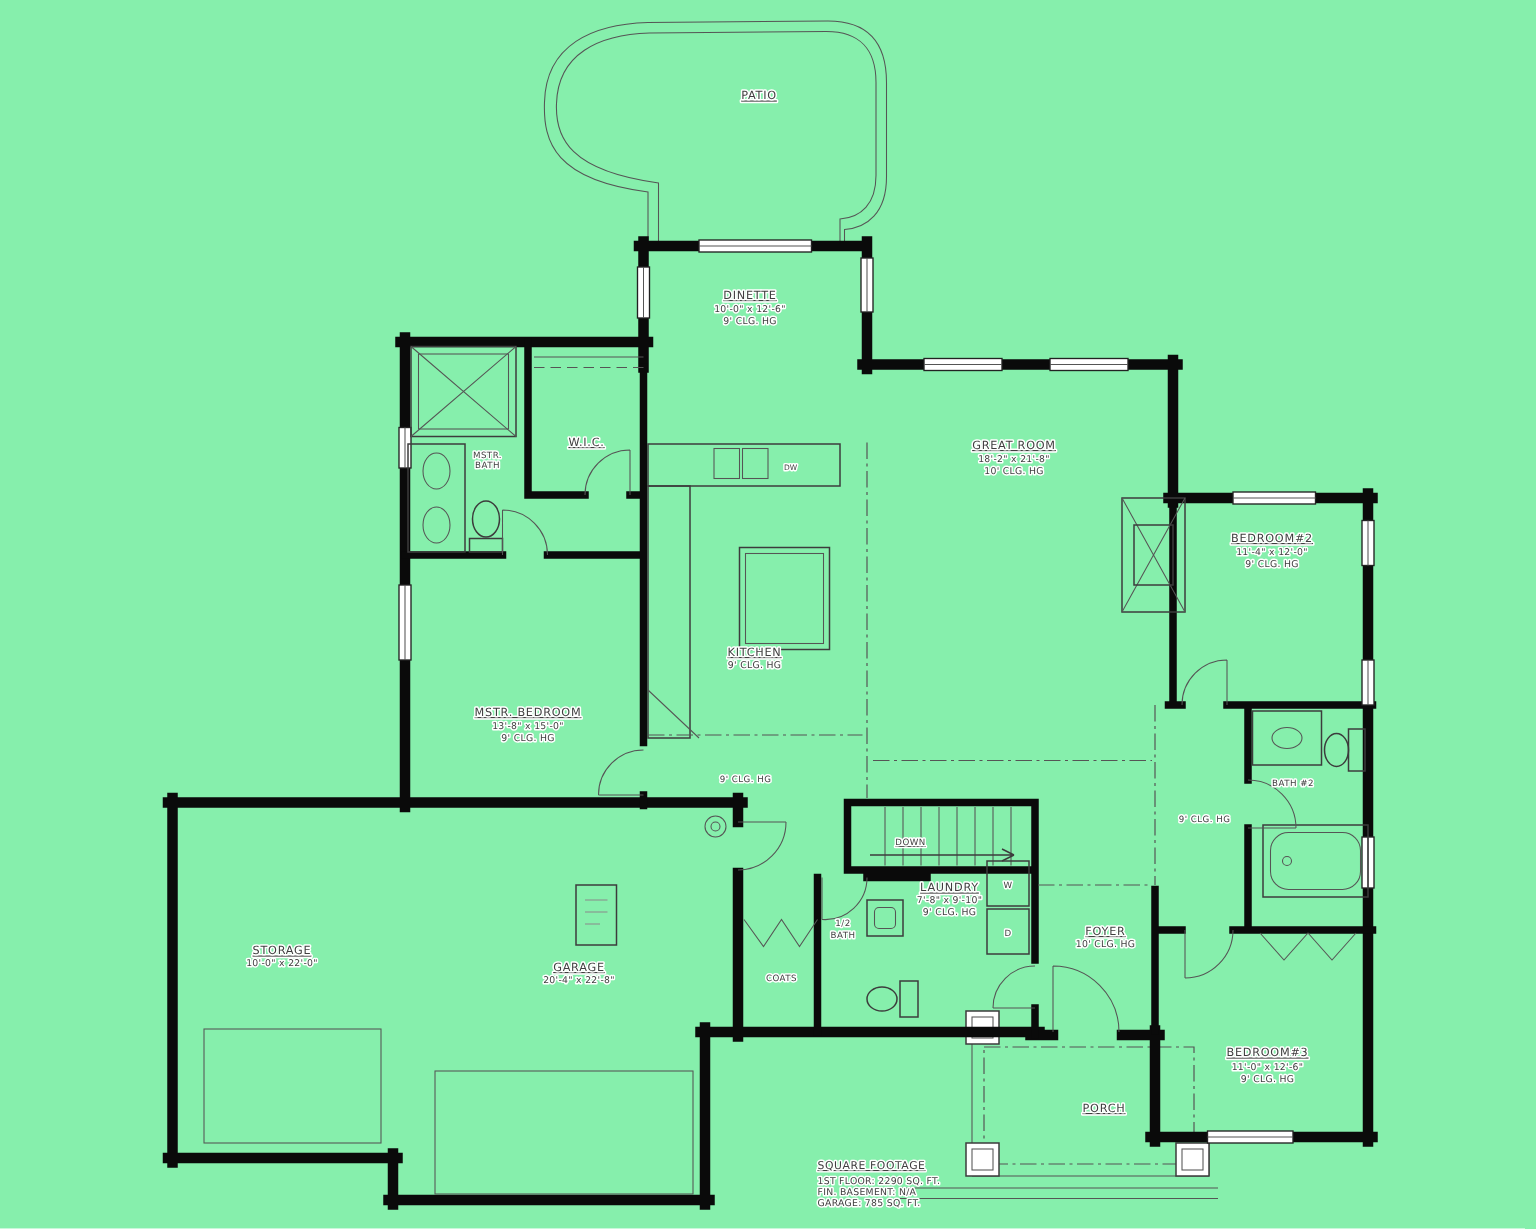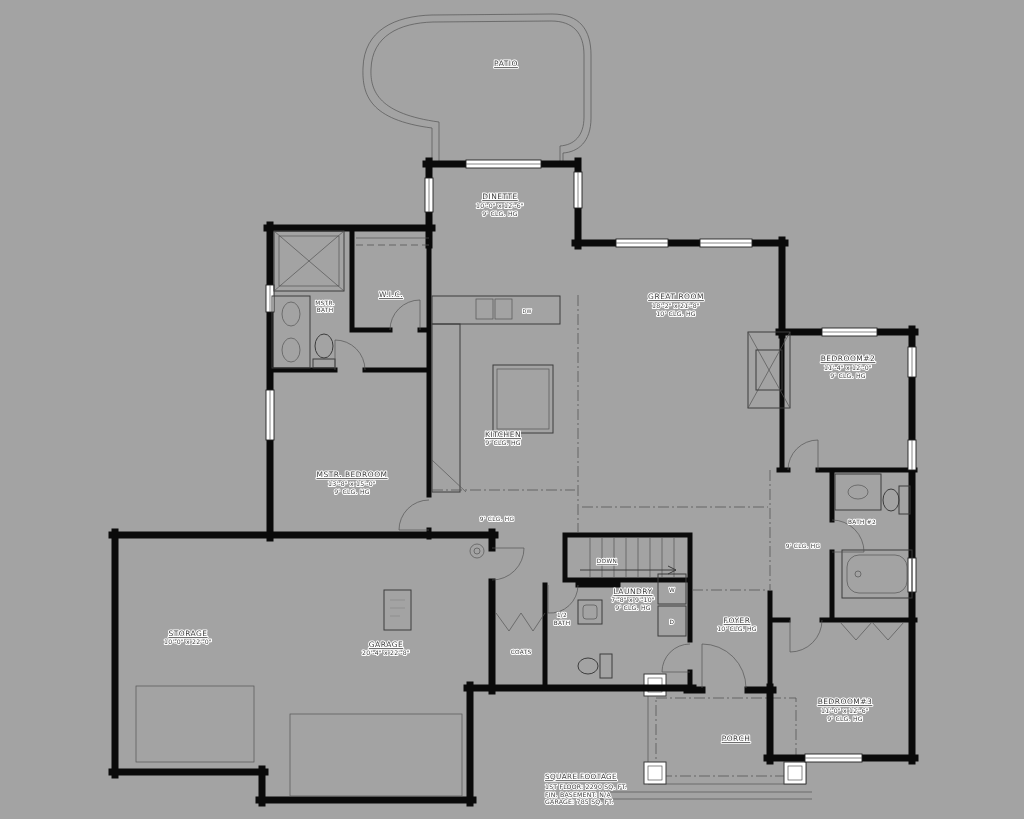"PATIO" .stage { background: #a3a3a3 -> #86efac }
